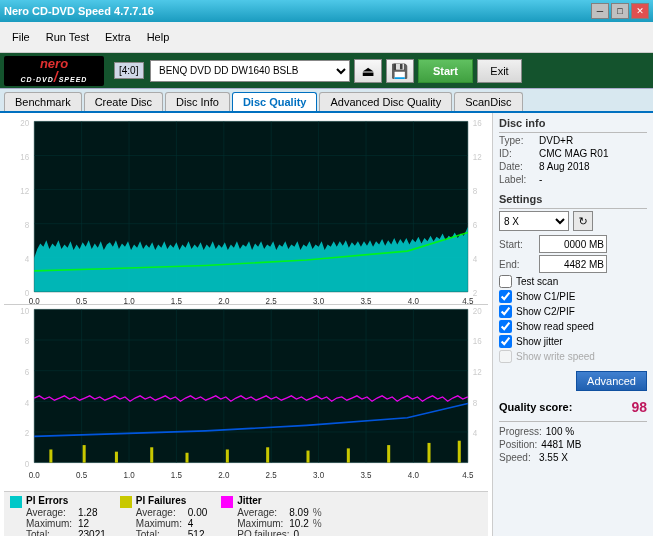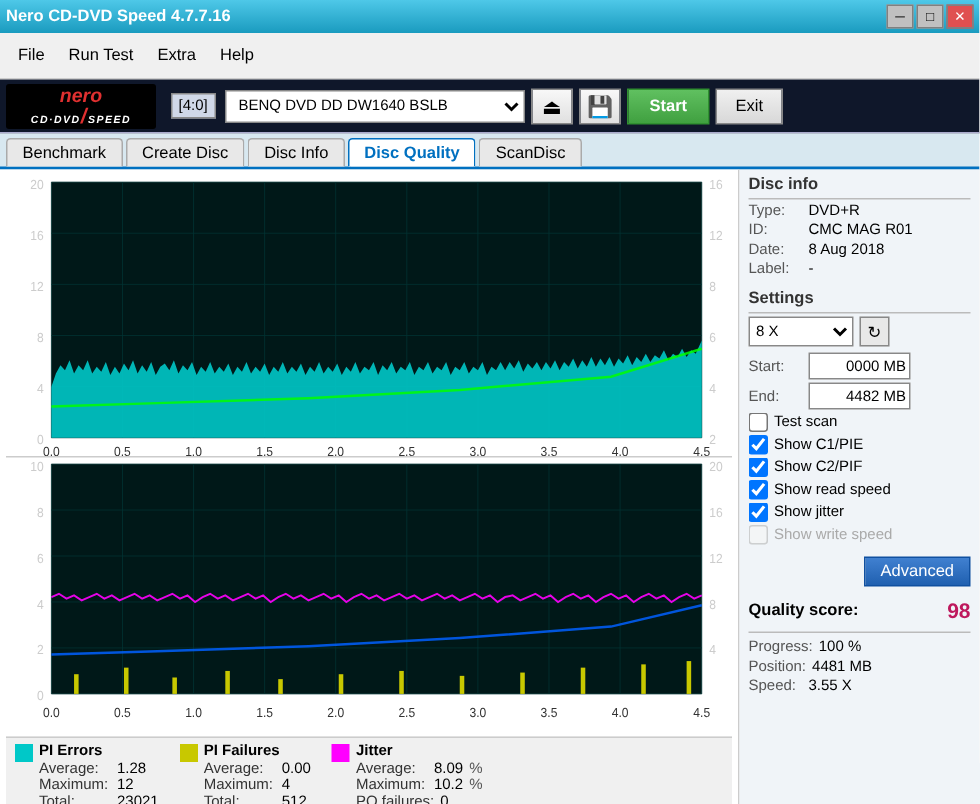"nero" .toolbar { background: #0f172a -> #14532d }
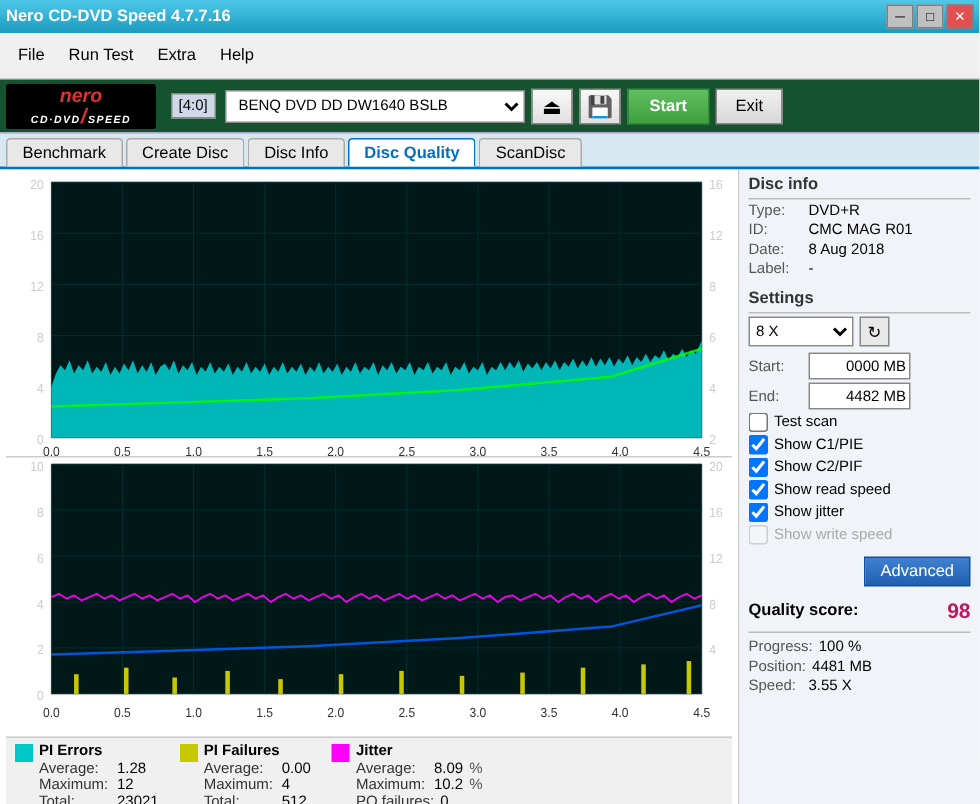"Advanced Disc Quality" div.tab { html: none -> <div>Advanced Disc Quality</div> }
